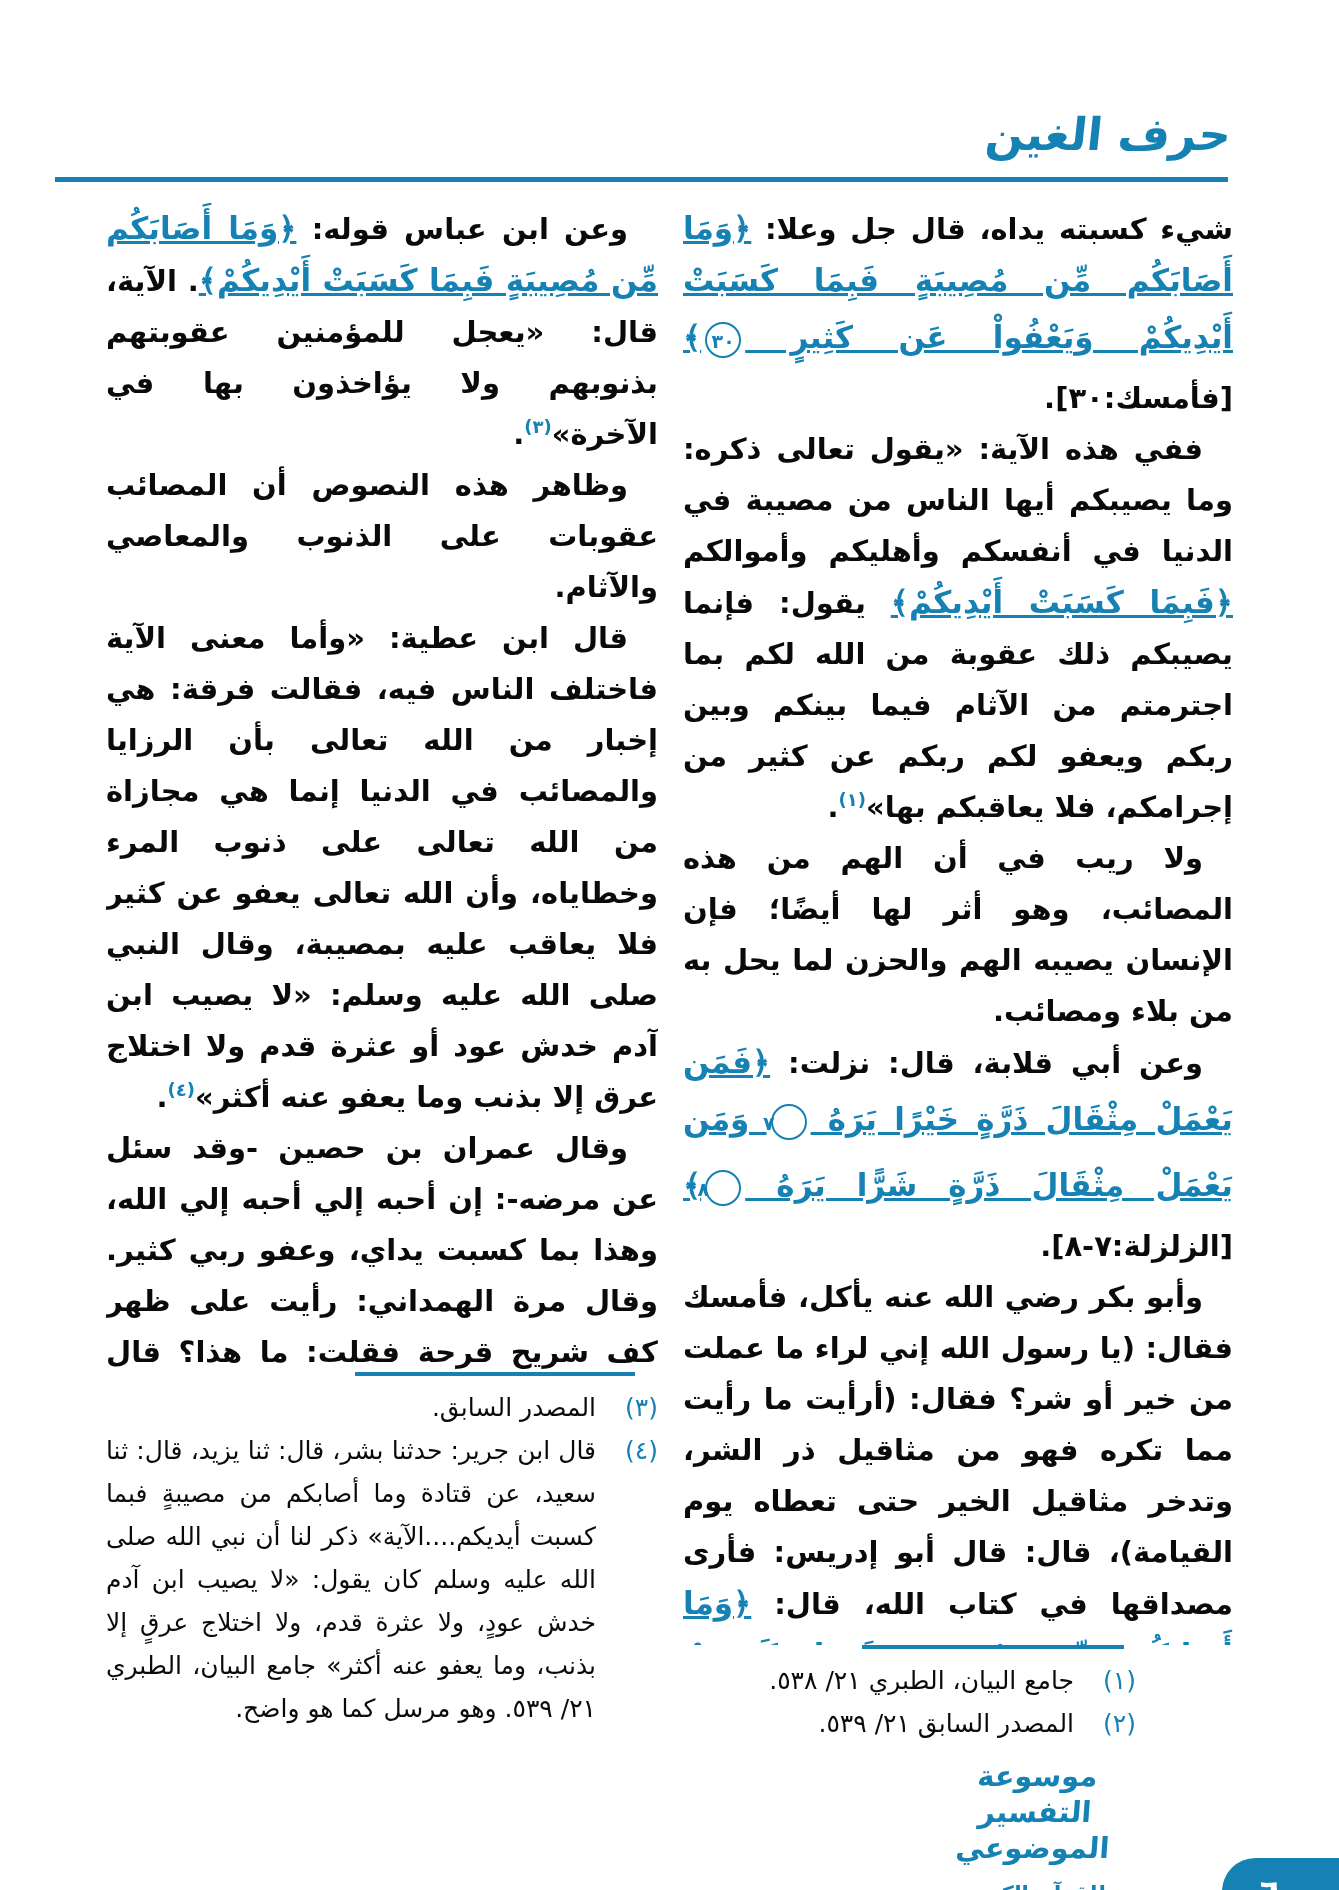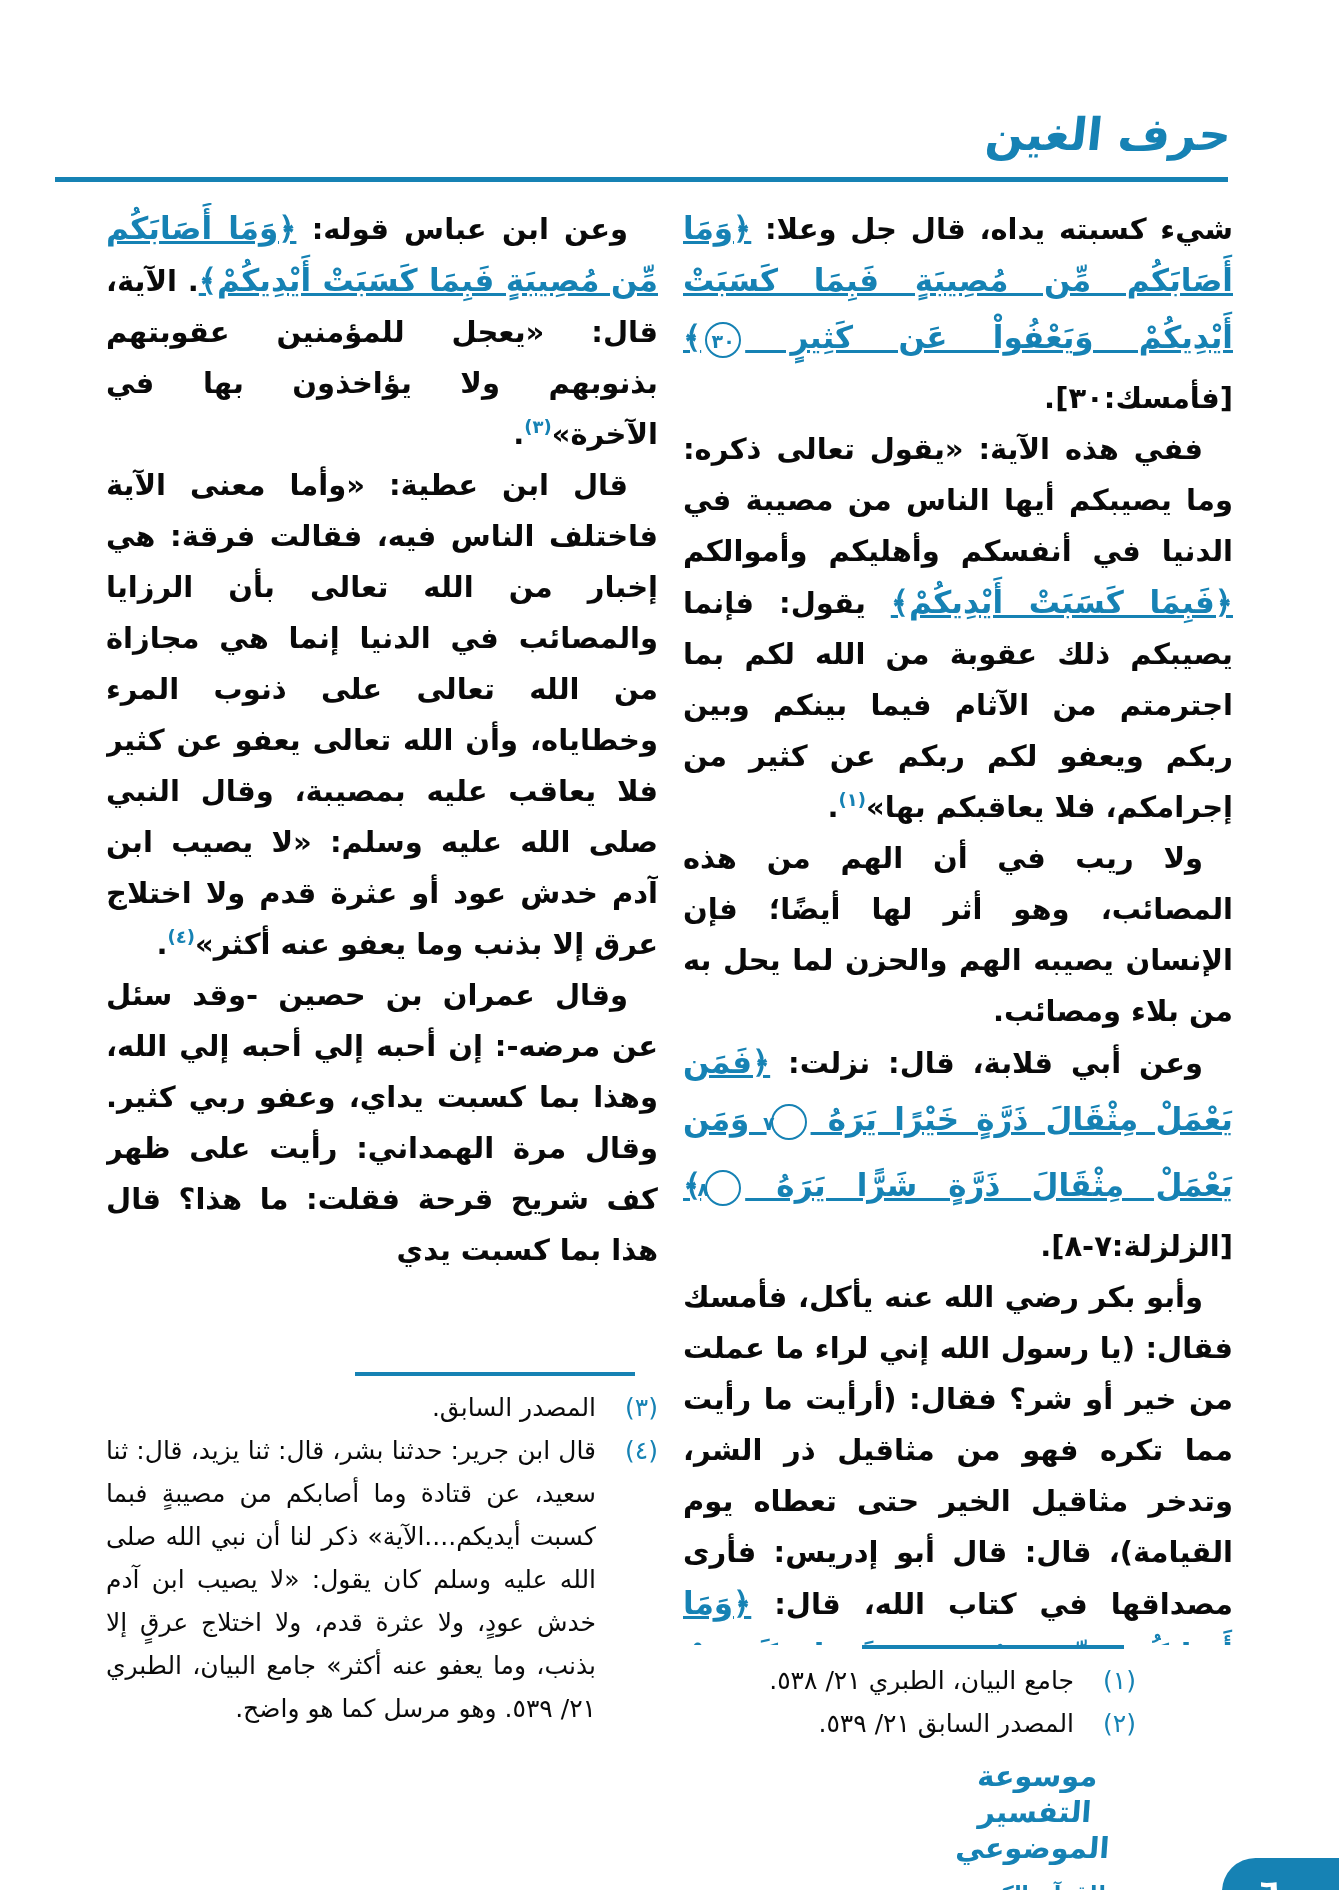"وظاهر هذه النصوص أن المصائب" p.para { html: none -> <p><span>وظاهر هذه النصوص أن المصائب عقوبات على الذنوب والمعاصي والآثام.</span></p> }
